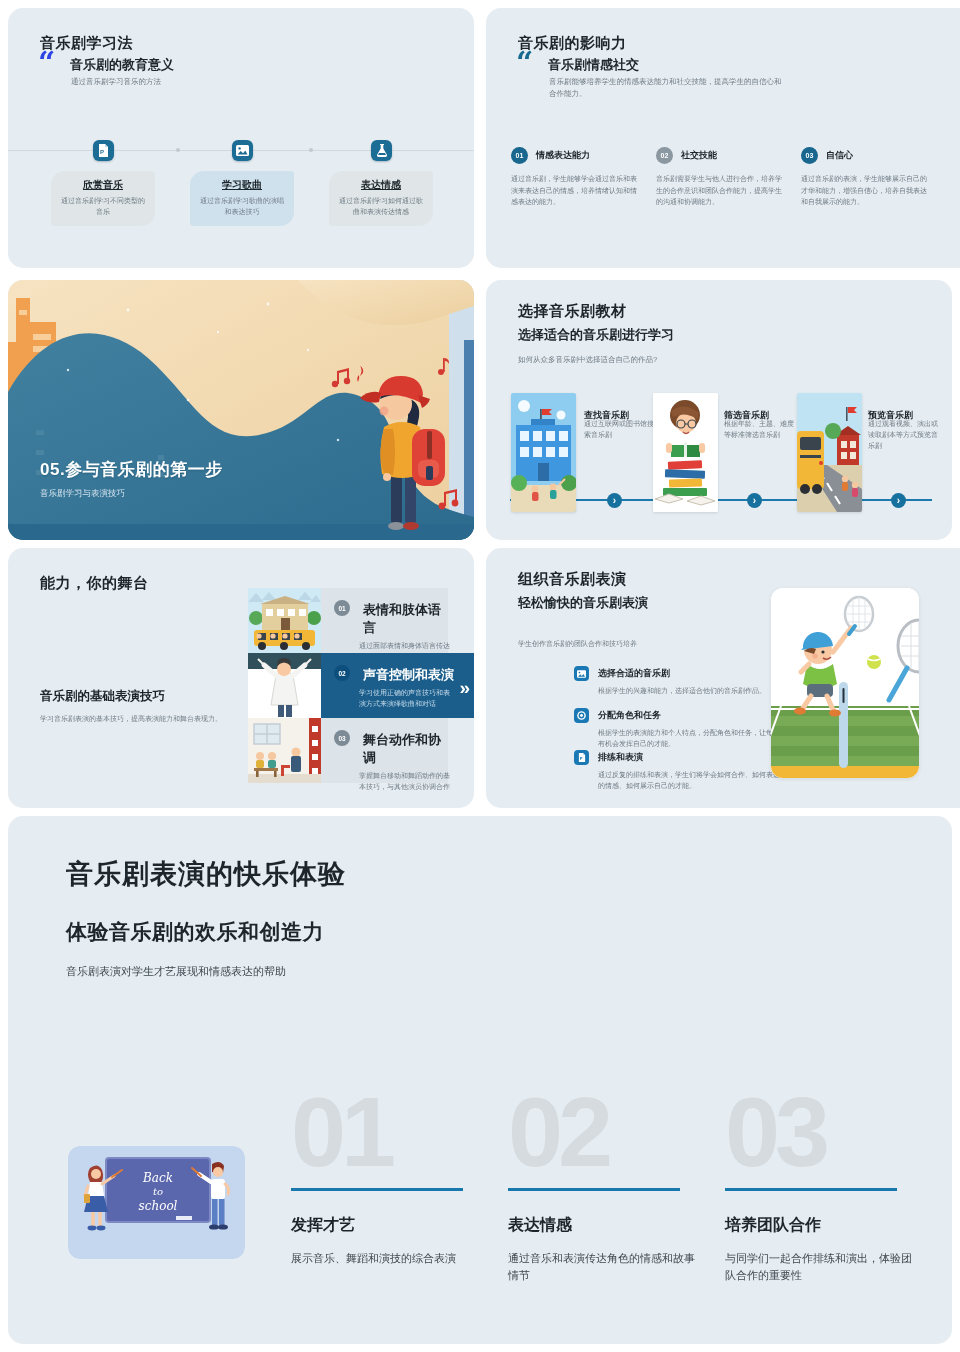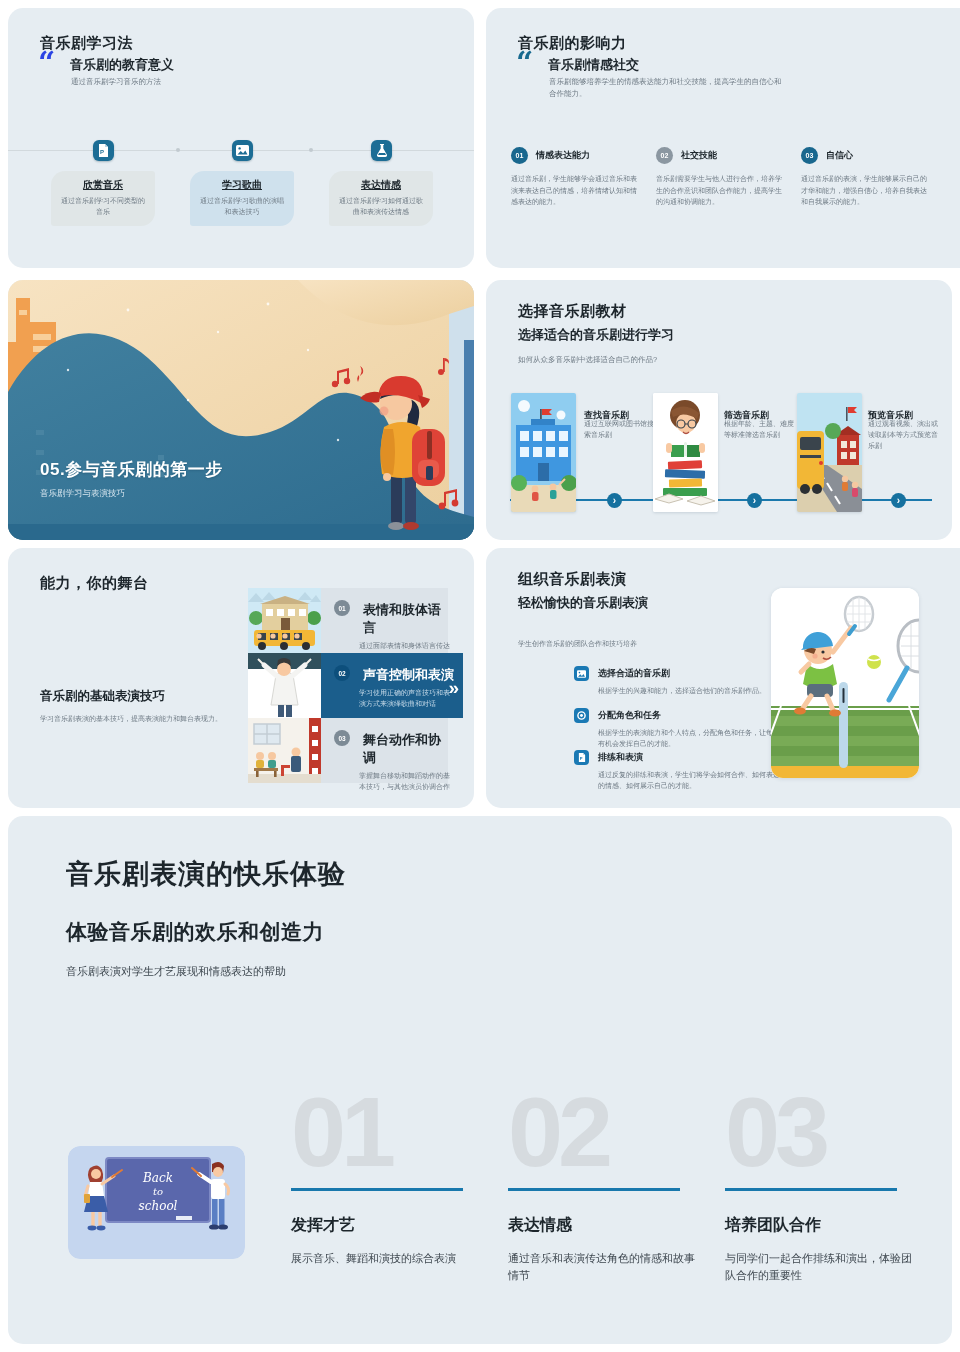"声音控制和表演" .s5-dark { width: 142px -> 153px }
